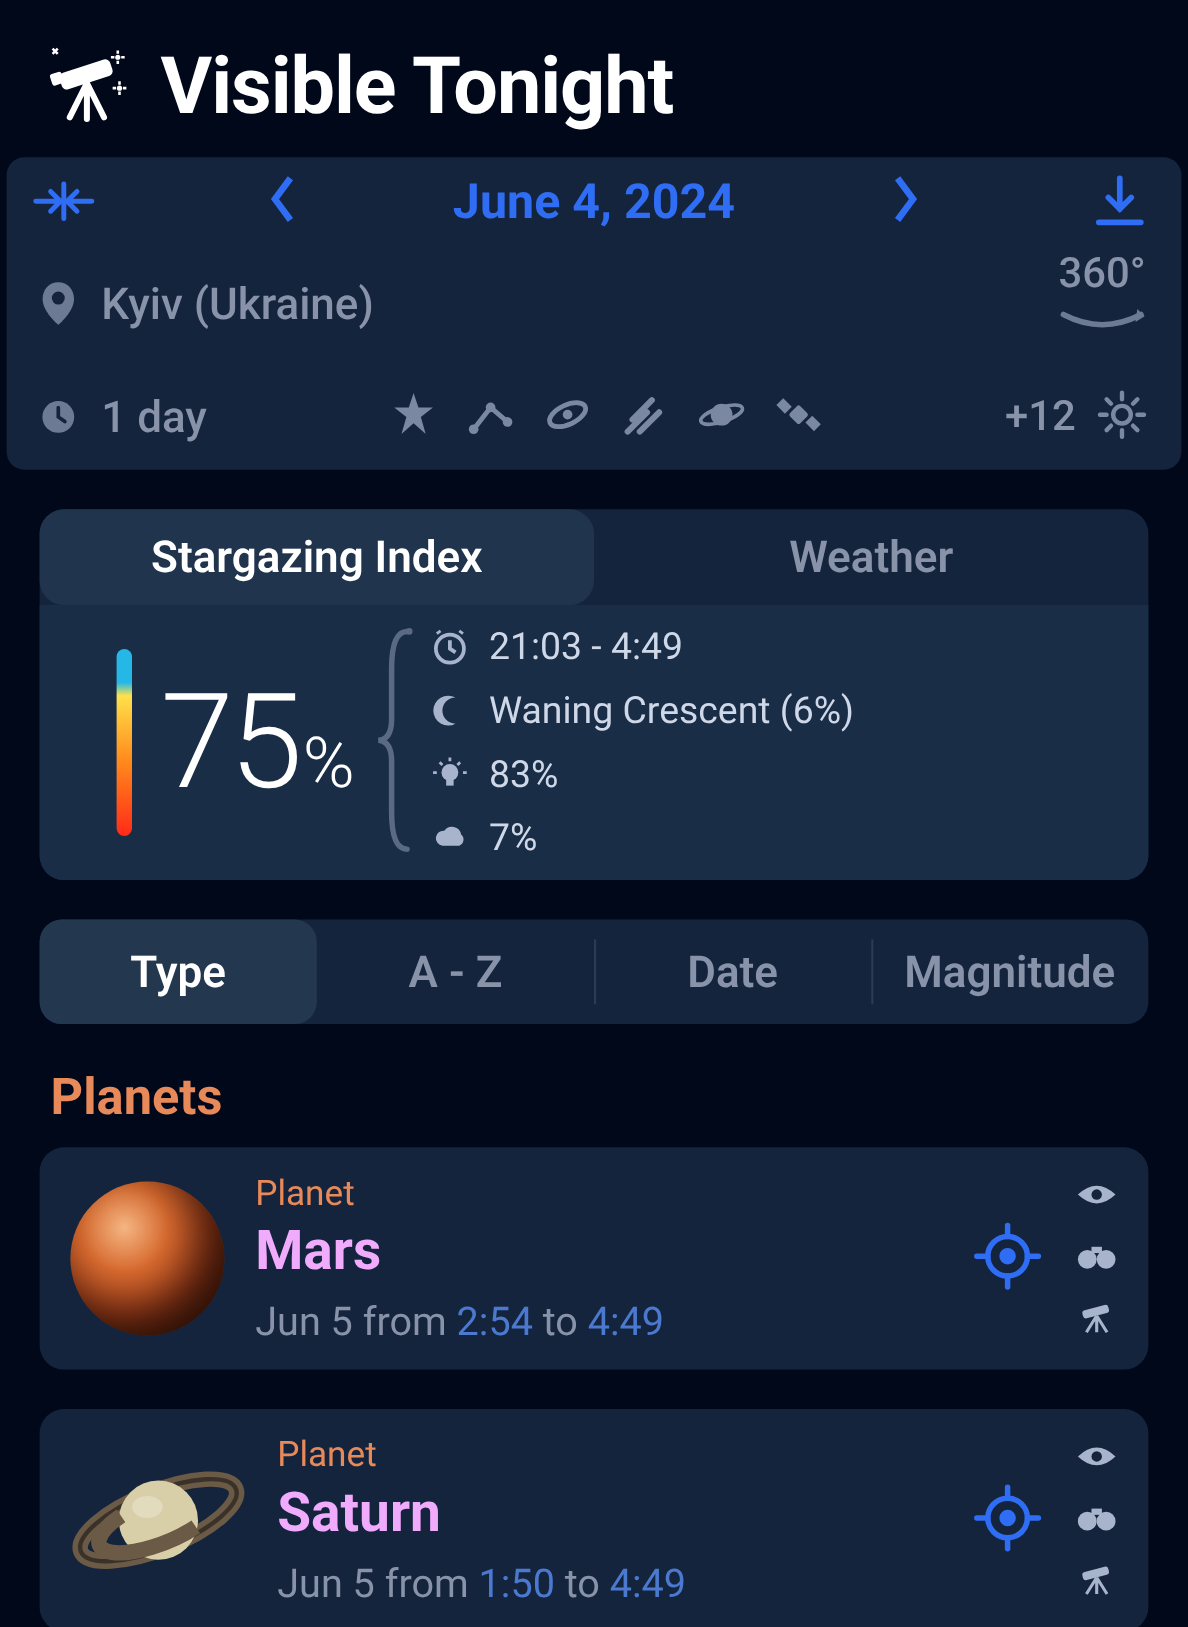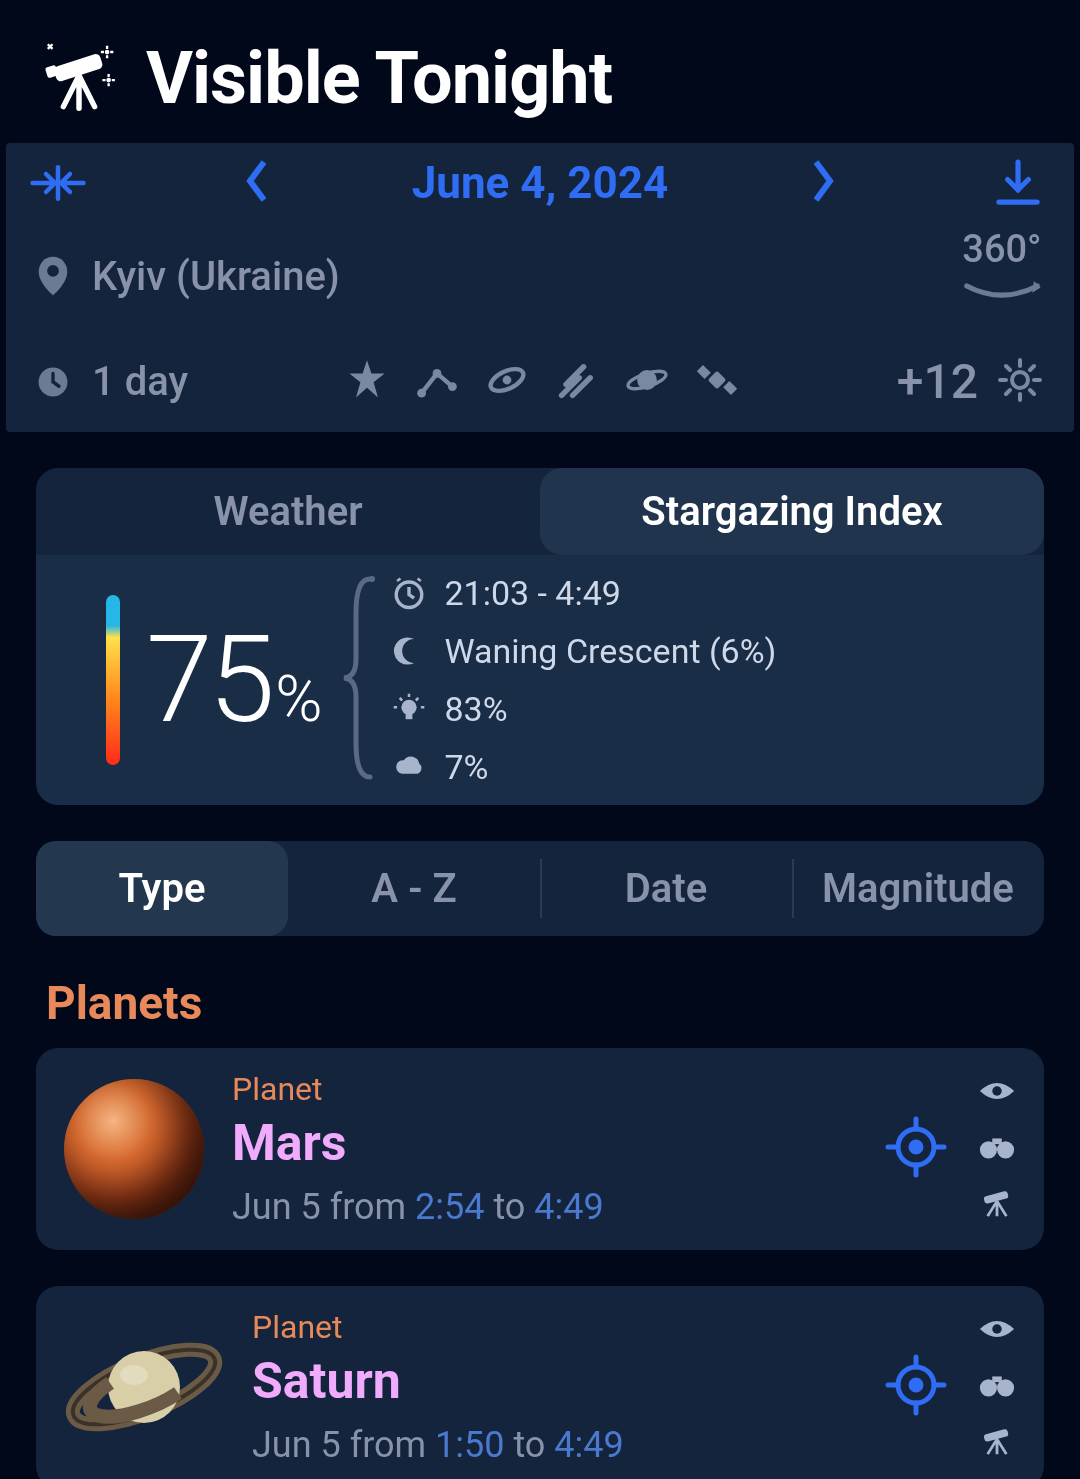"June 4, 2024" .panel { border-radius: 4px -> 16px }
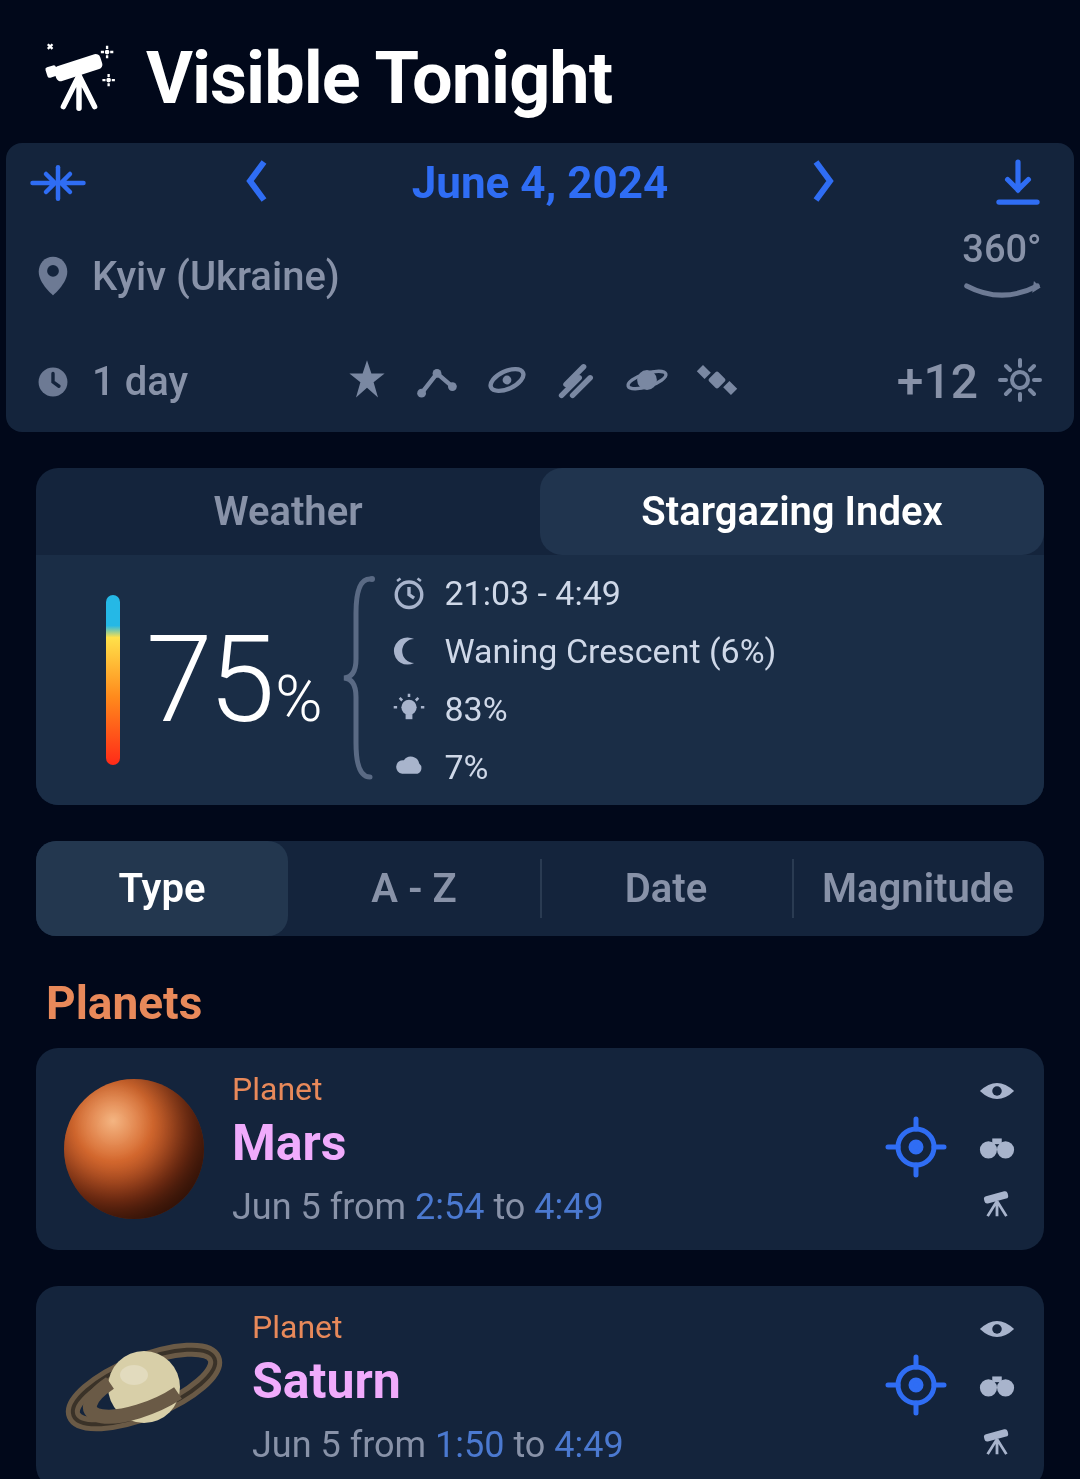"+12" .filter-right .count { font-size: 48px -> 38px }
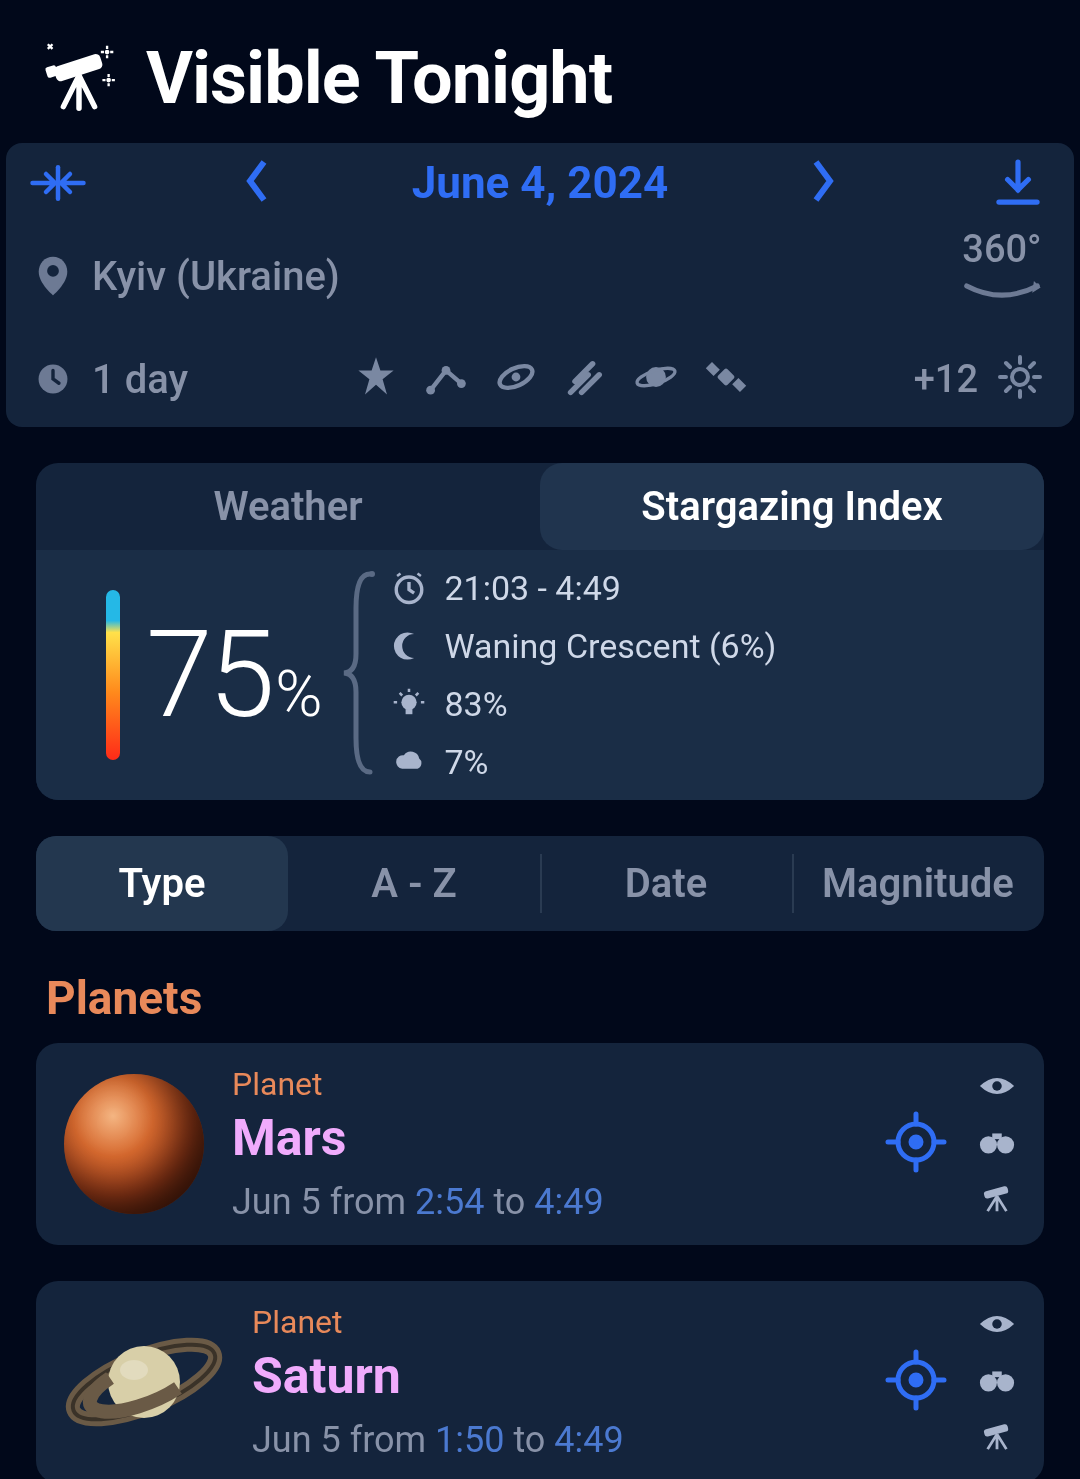"Weather" div.tab2 { order: before "Stargazing Index" -> after "Stargazing Index" }
